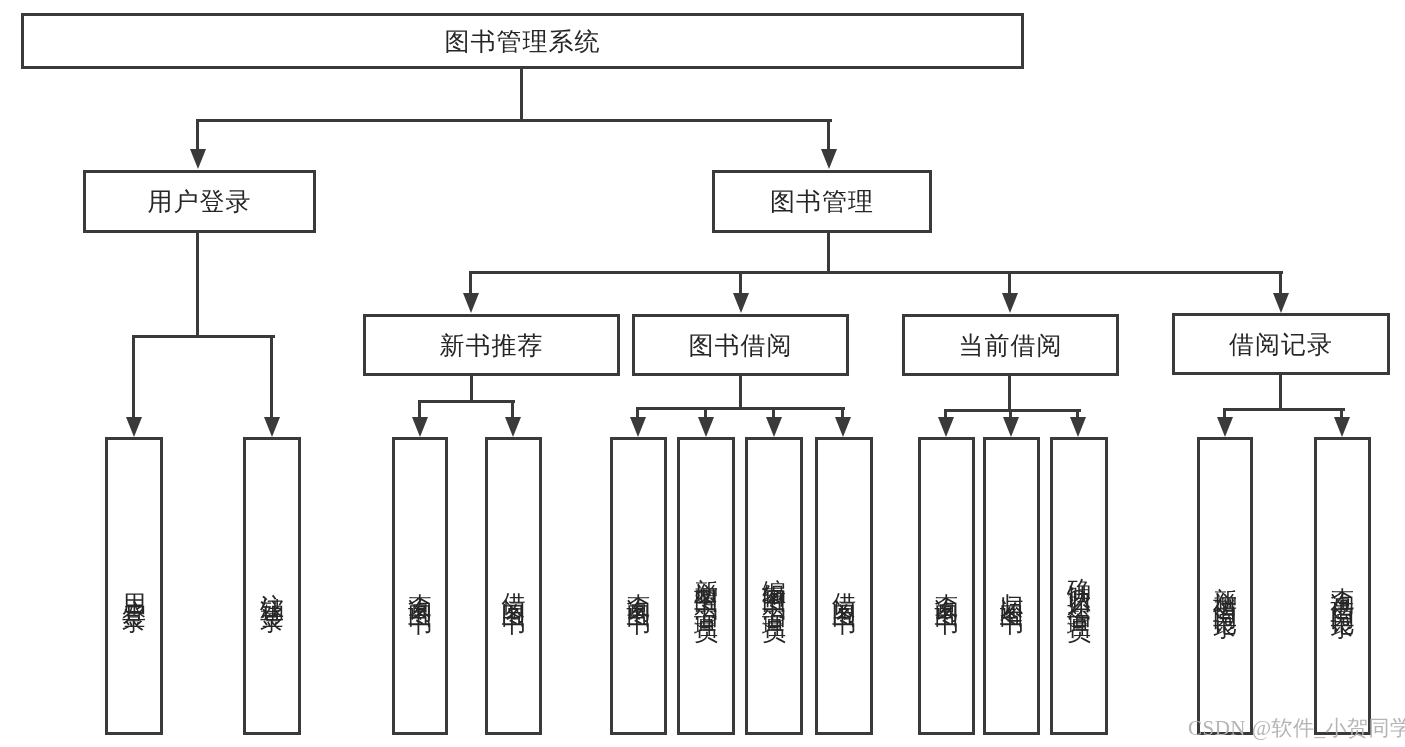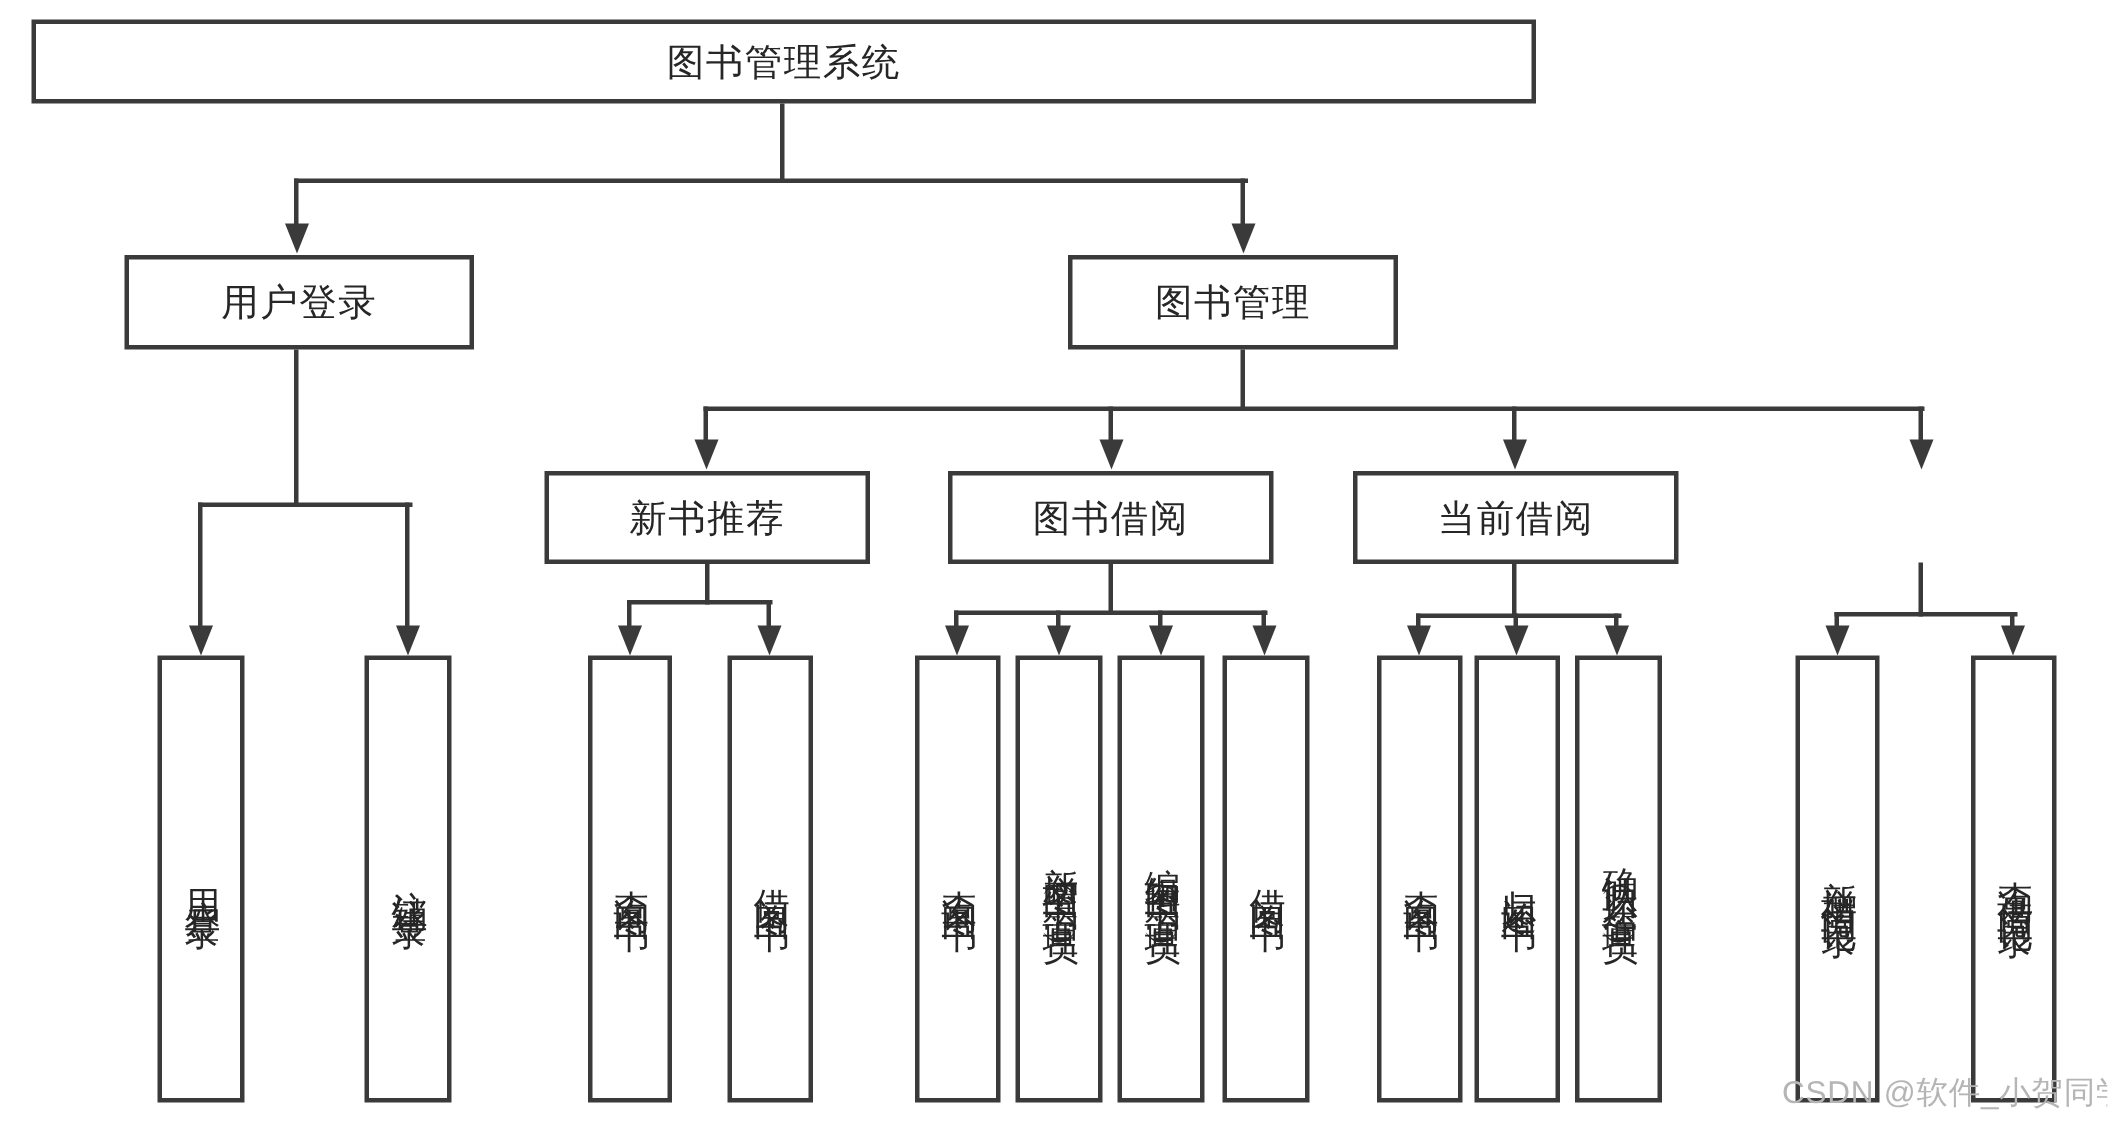"图书管理系统" #canvas { font-family: Liberation Sans, sans-serif -> Liberation Serif, serif }
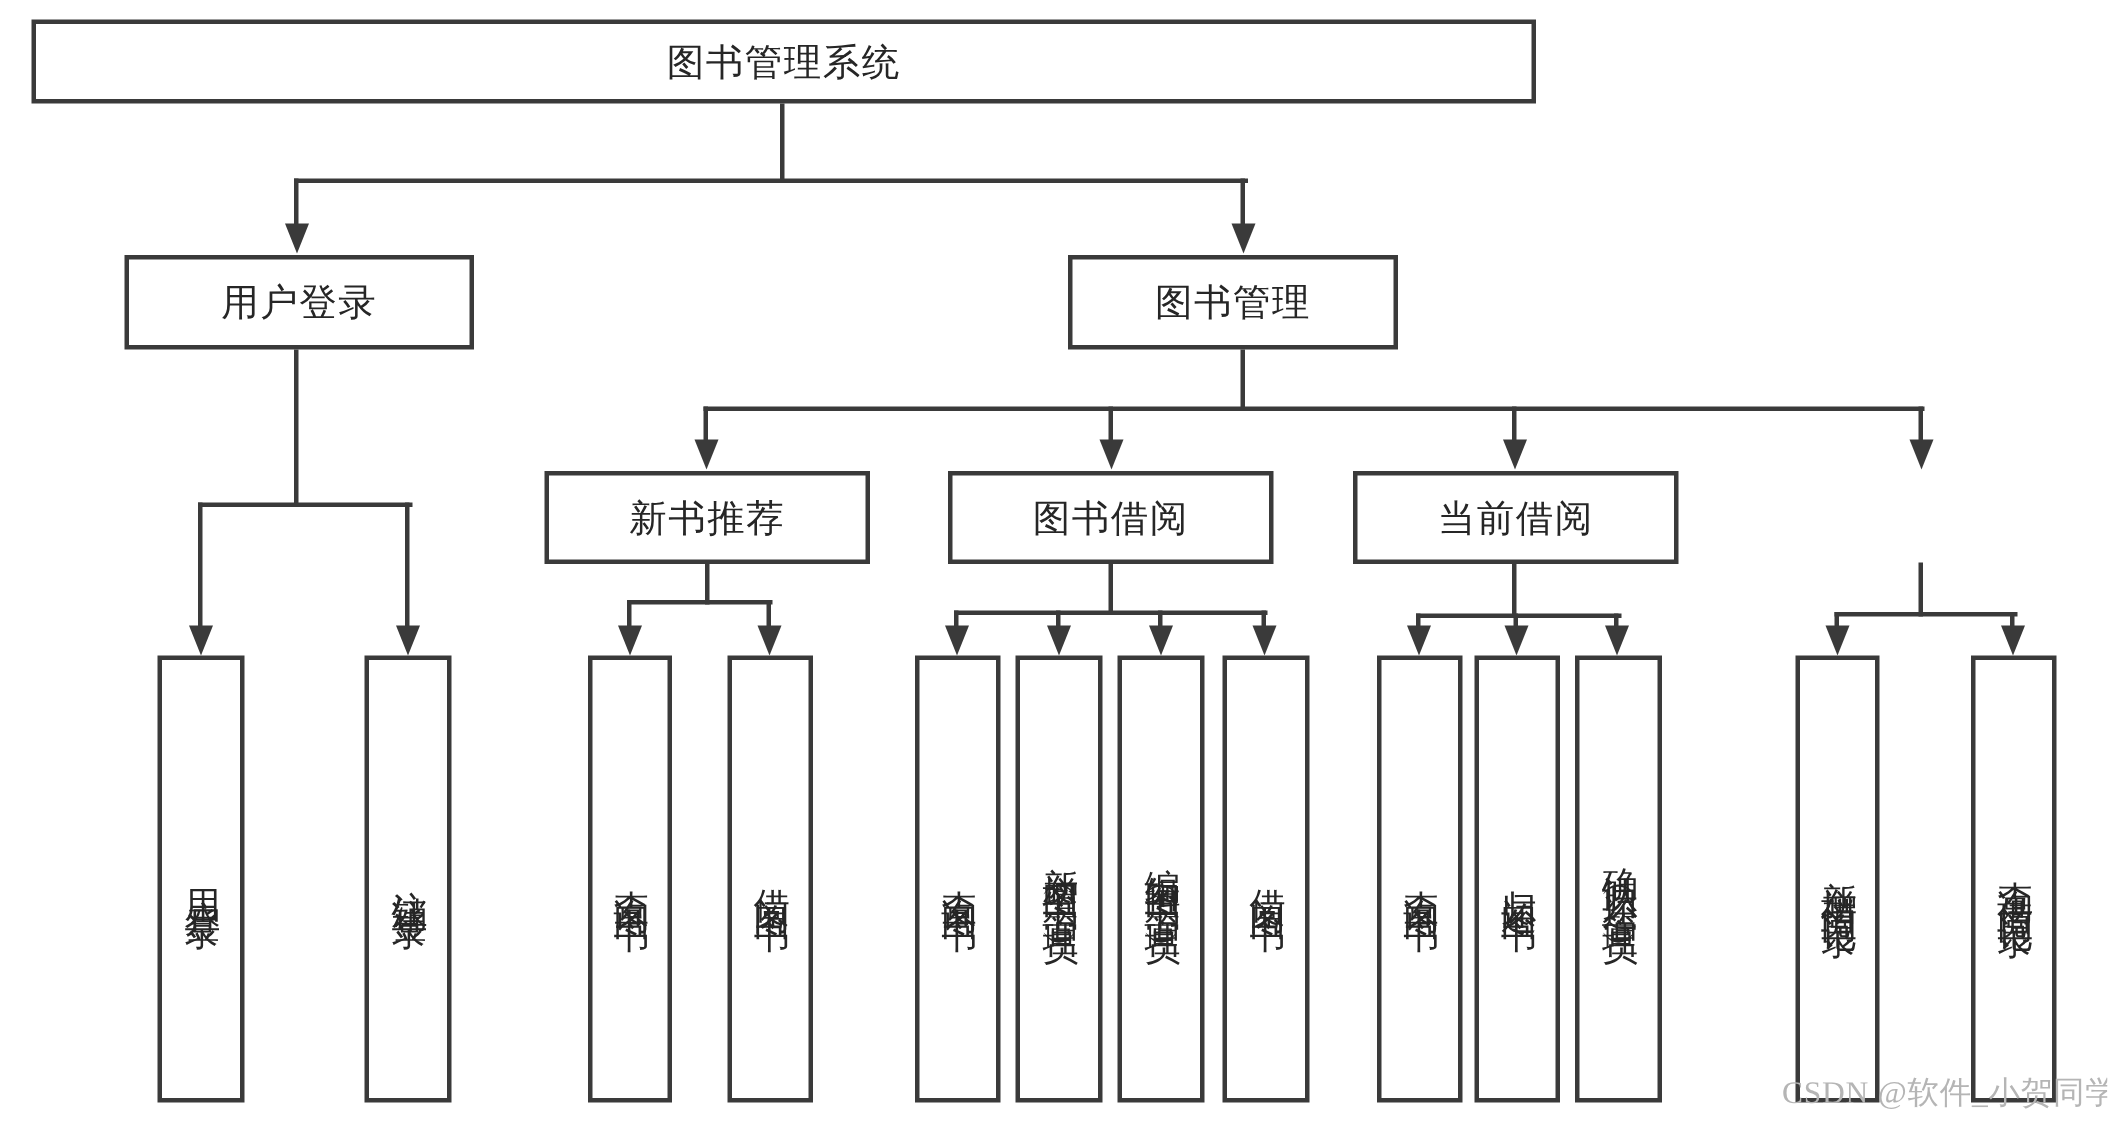"新书推荐" div.node { width: 217px -> 257px }
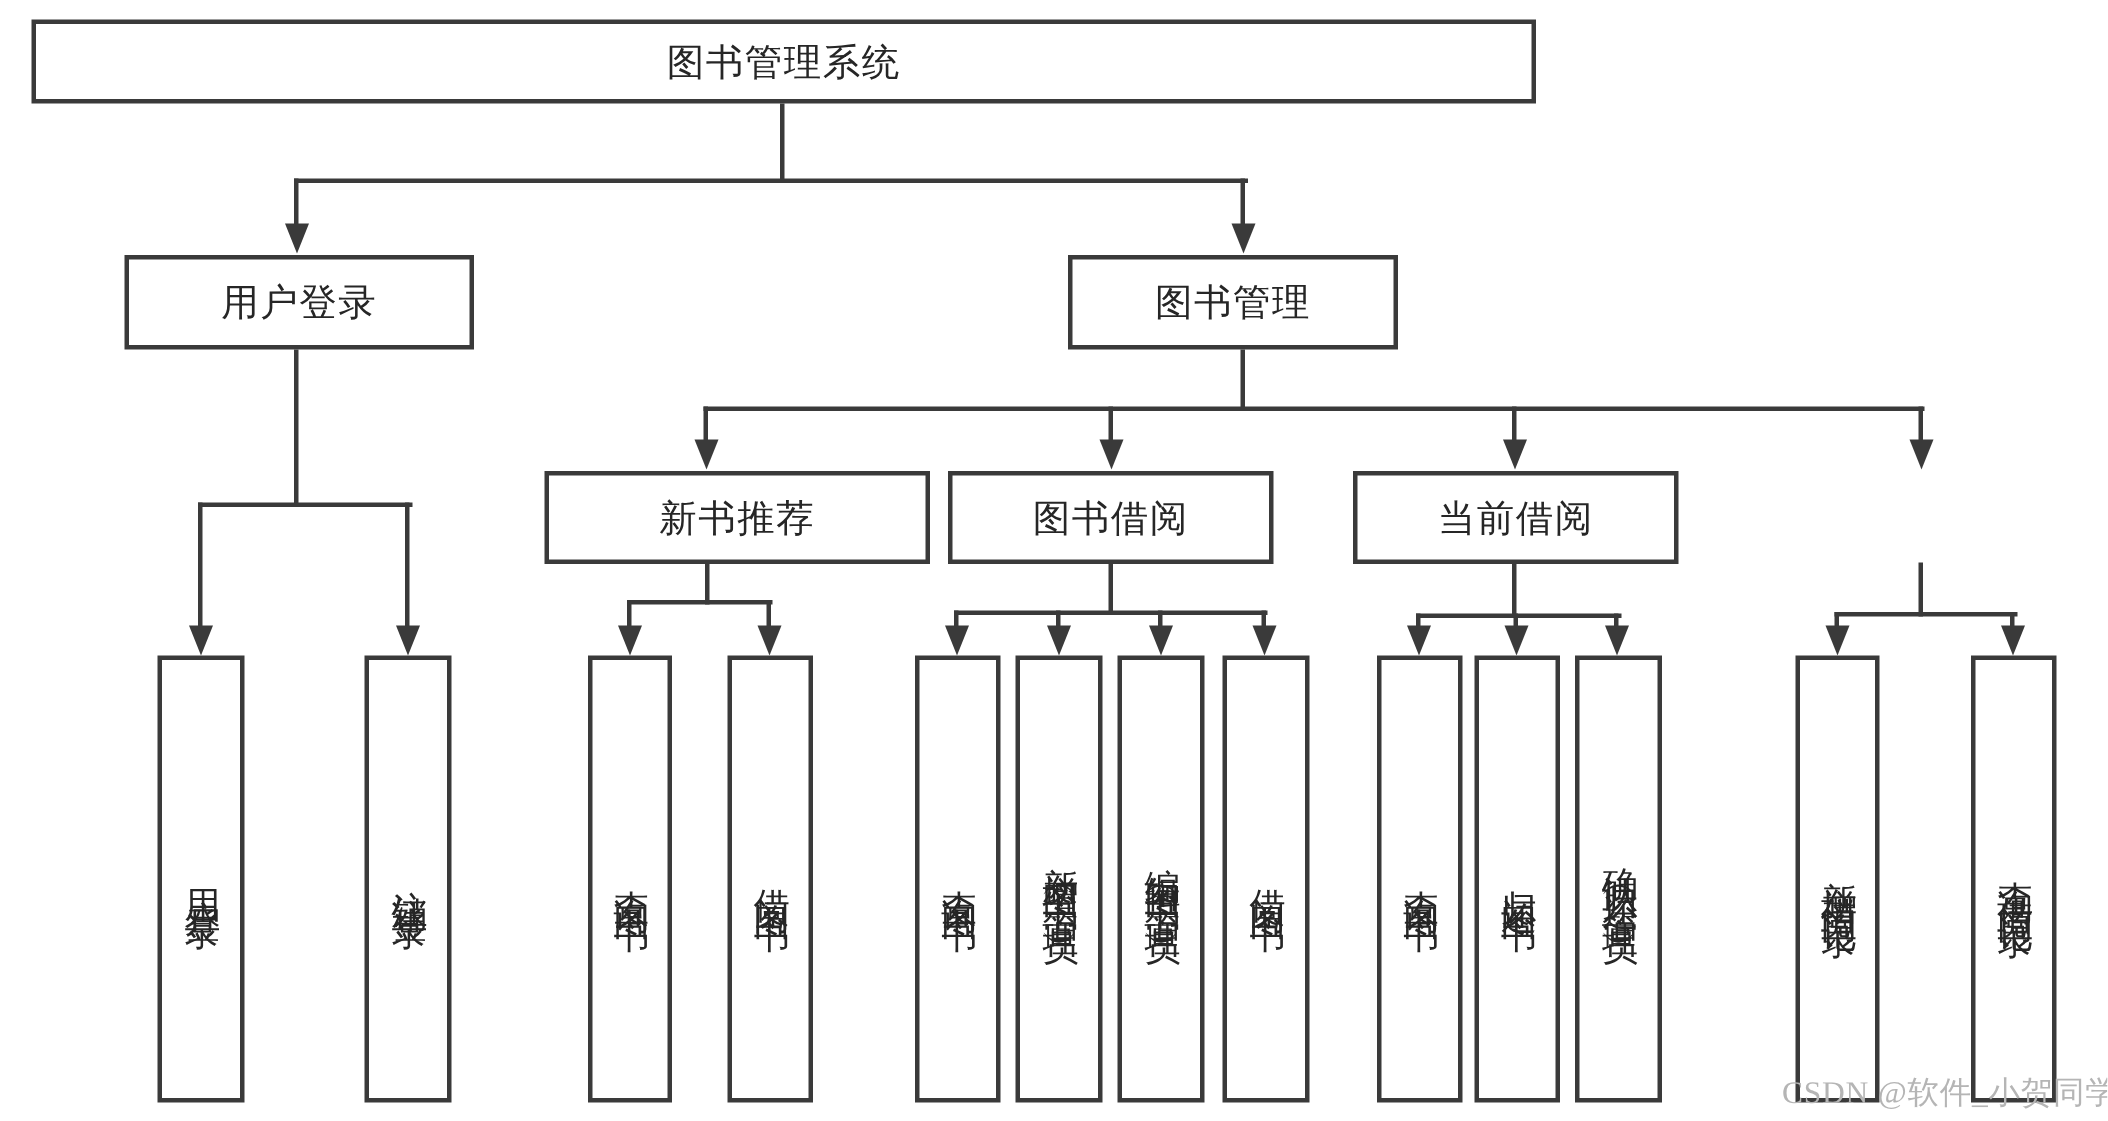"借阅记录" div.node { html: none -> <div> <span>借阅记录</span> </div> }
